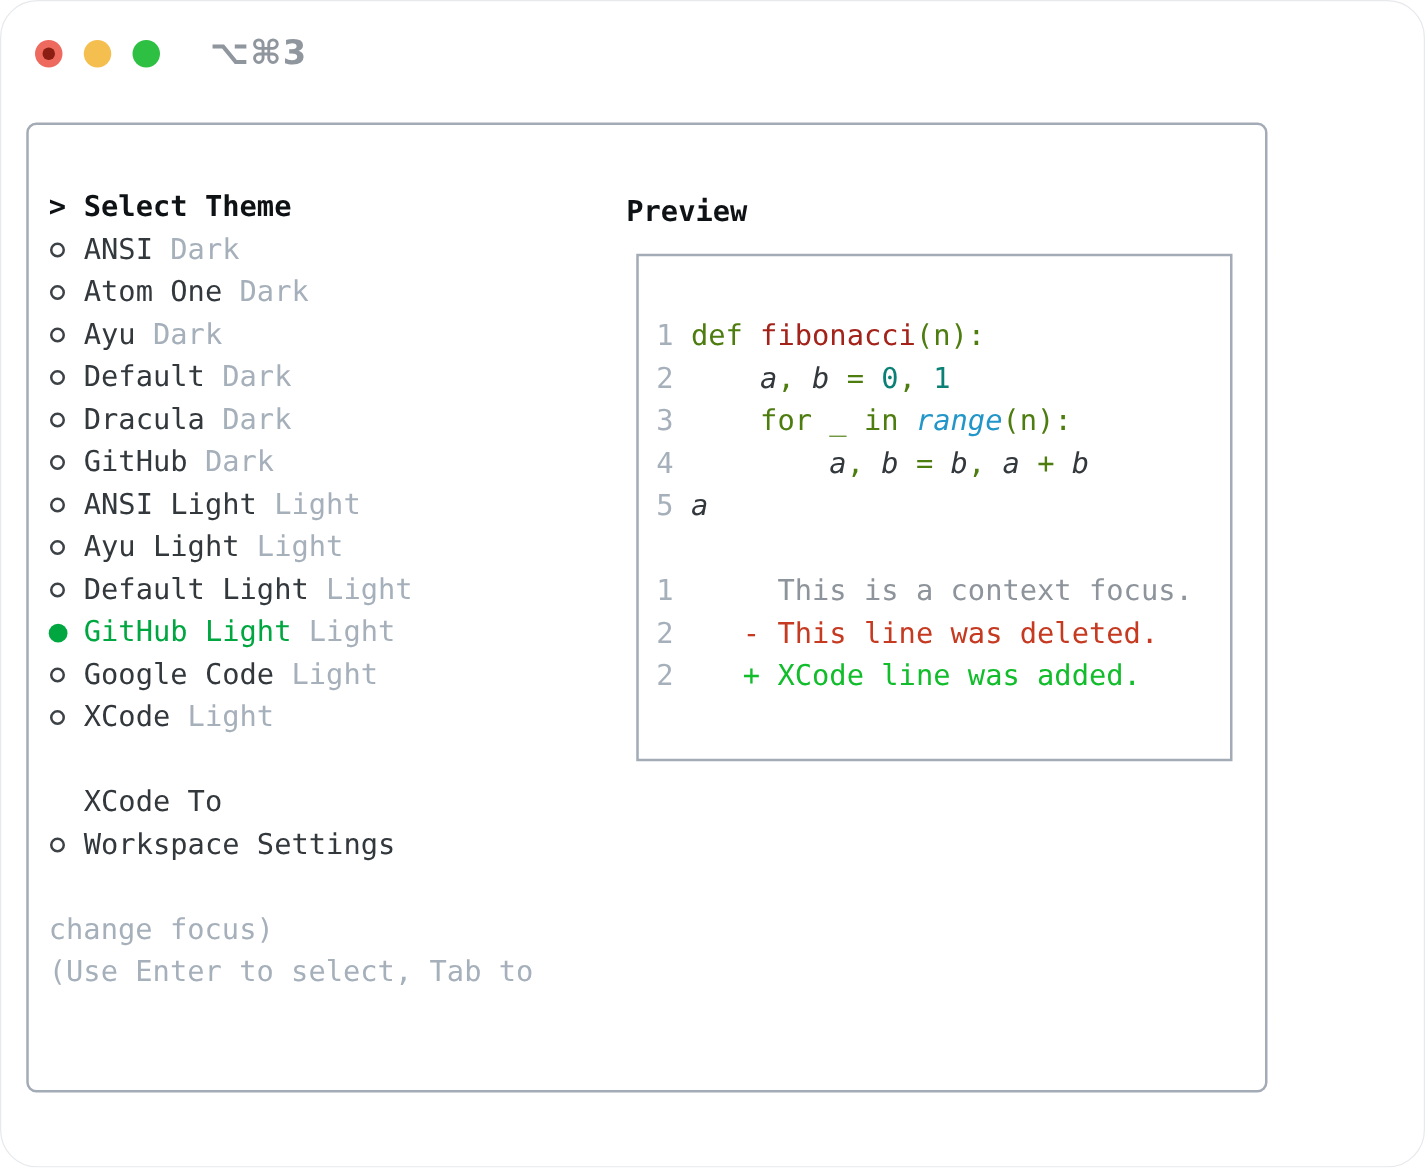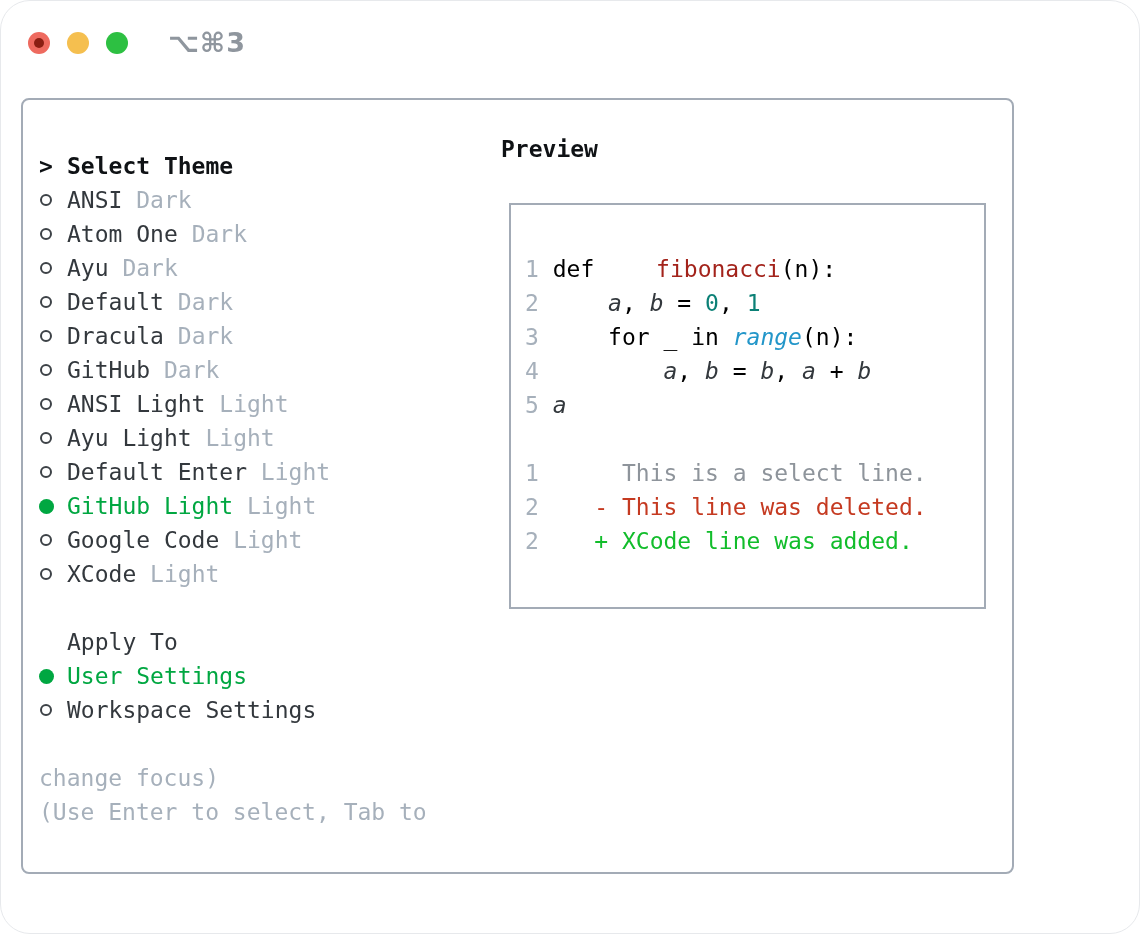"Preview" .preview-title { top: 32px -> 53px }
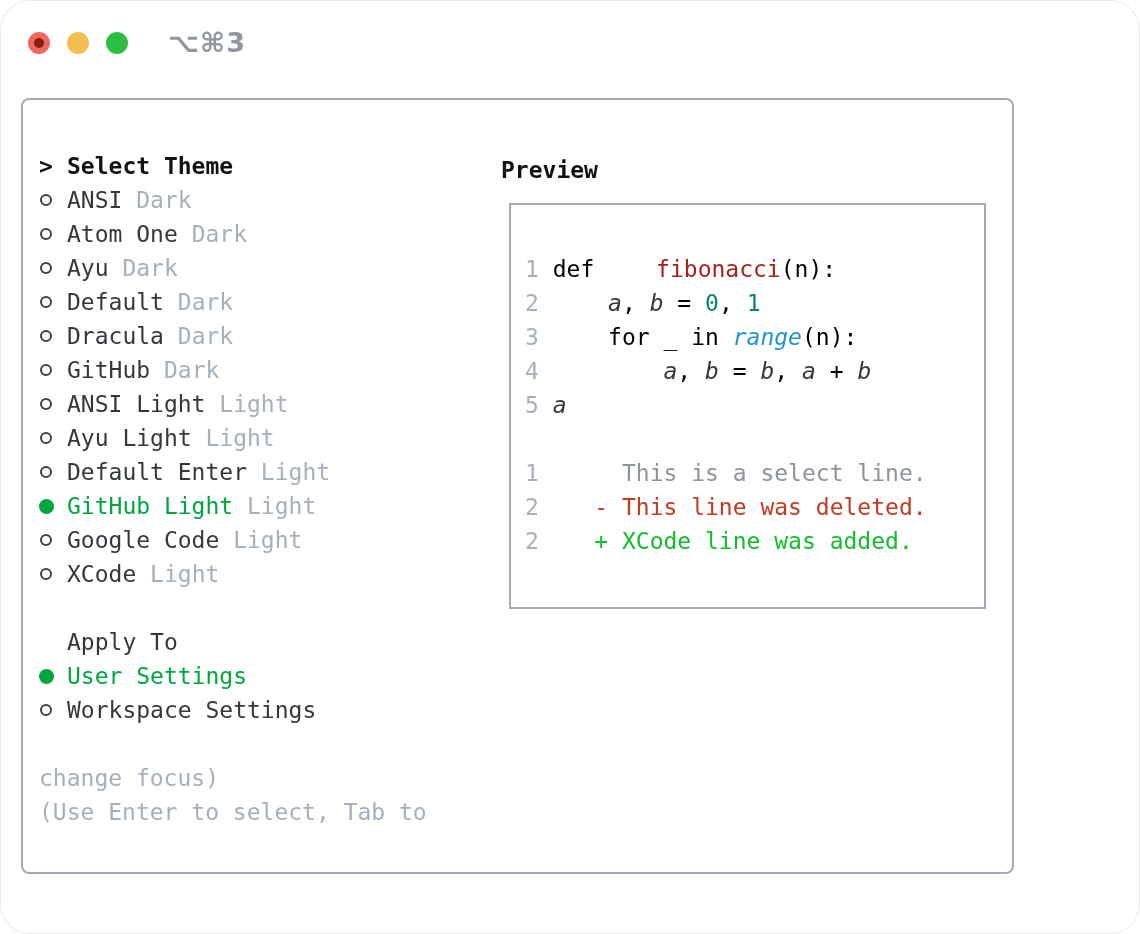"def" .c-plain { color: #000000 -> #4d7c0f }
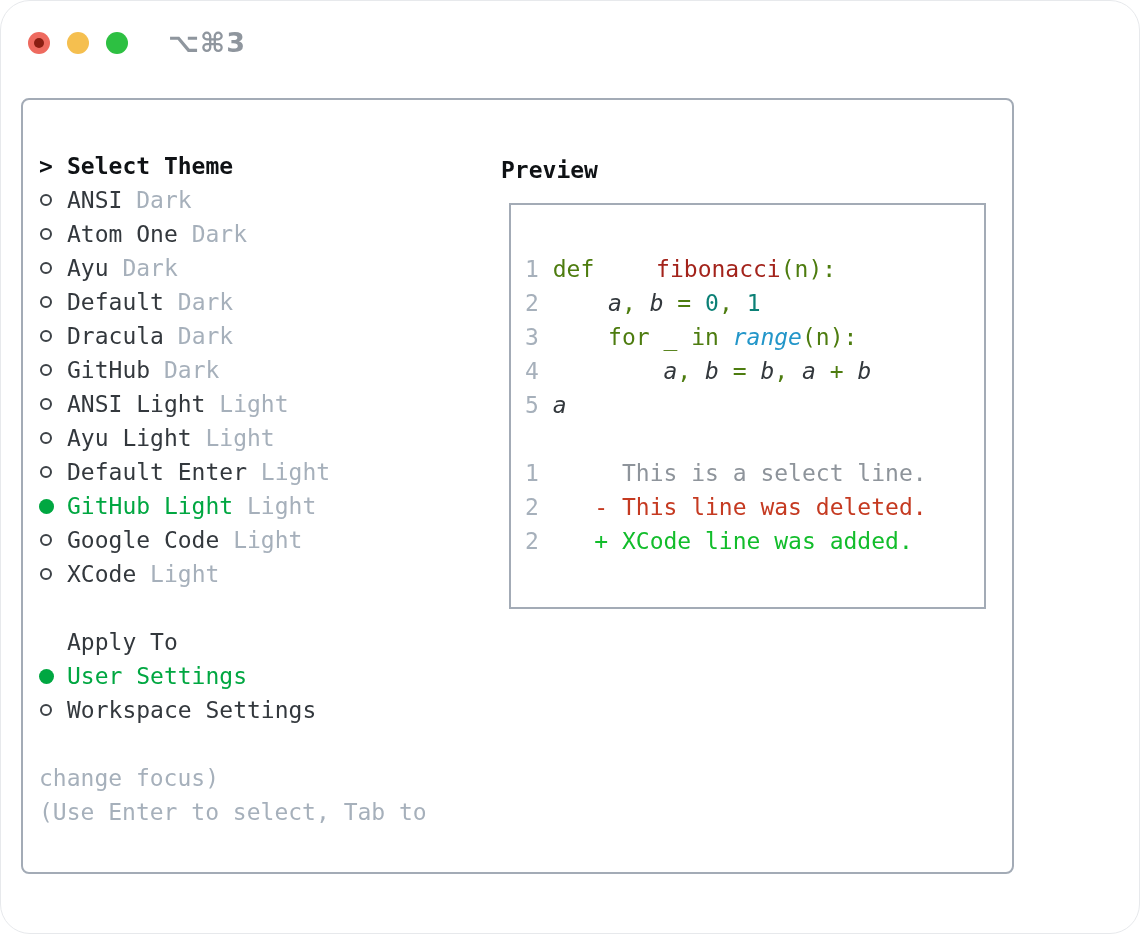"fibonacci" .c-func { margin-left: 48px -> none }
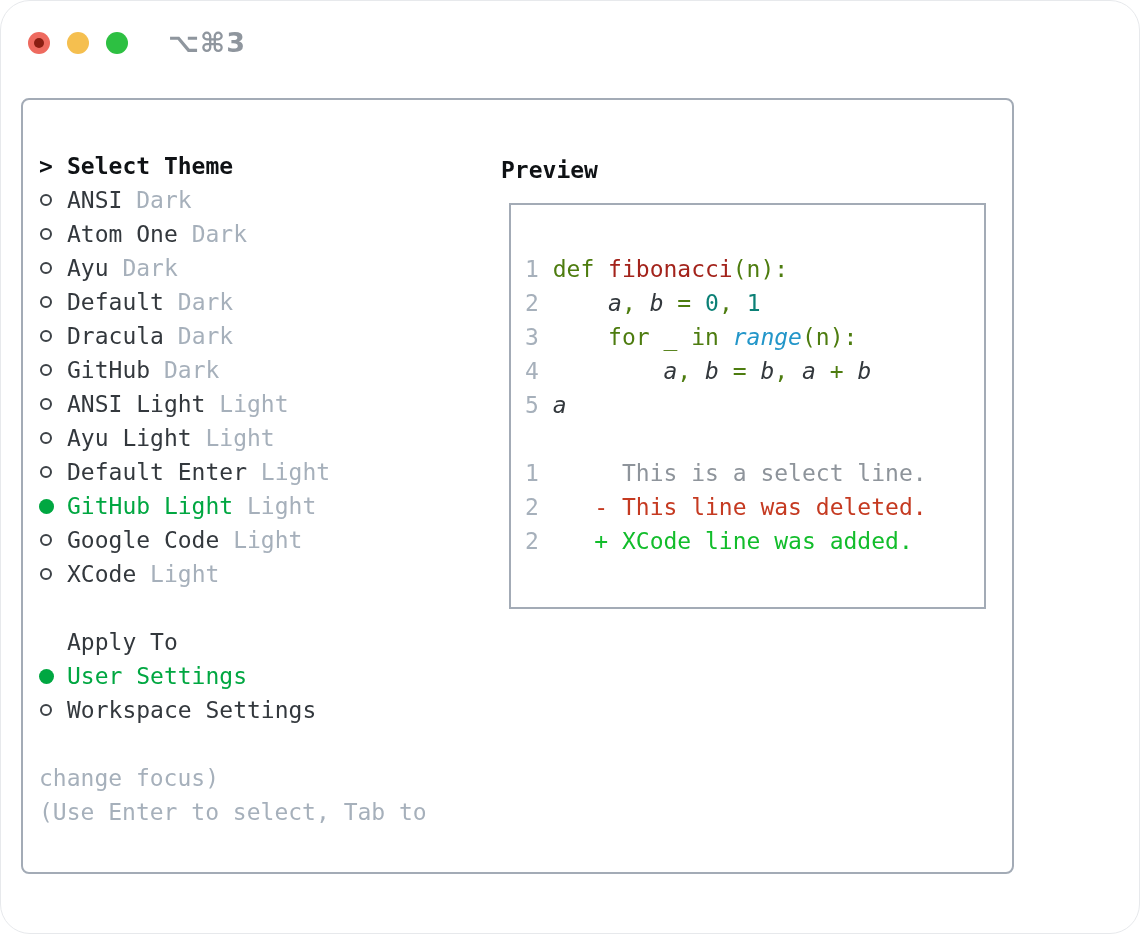"Default Enter" span.t-name { text: Enter -> Light }
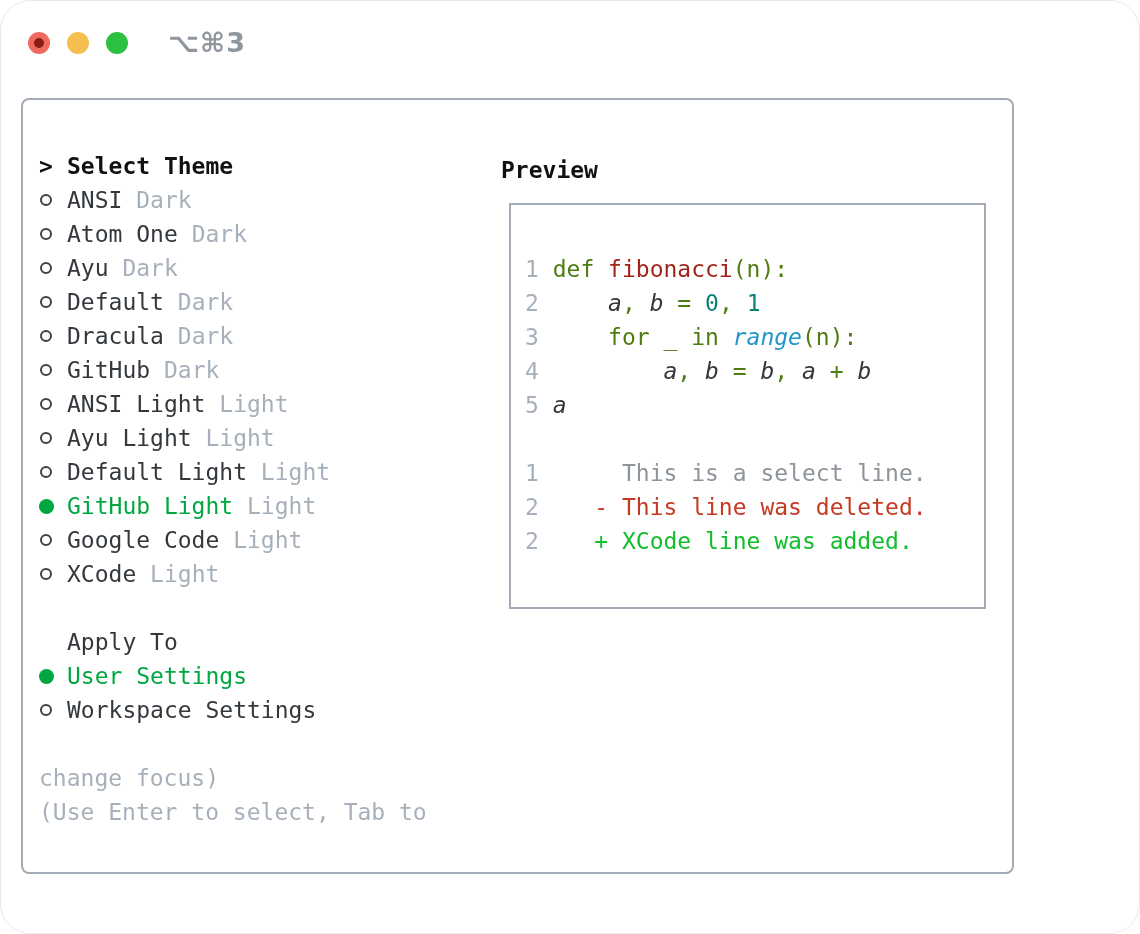"This is a select line." span.c-context { text: select line -> context focus }
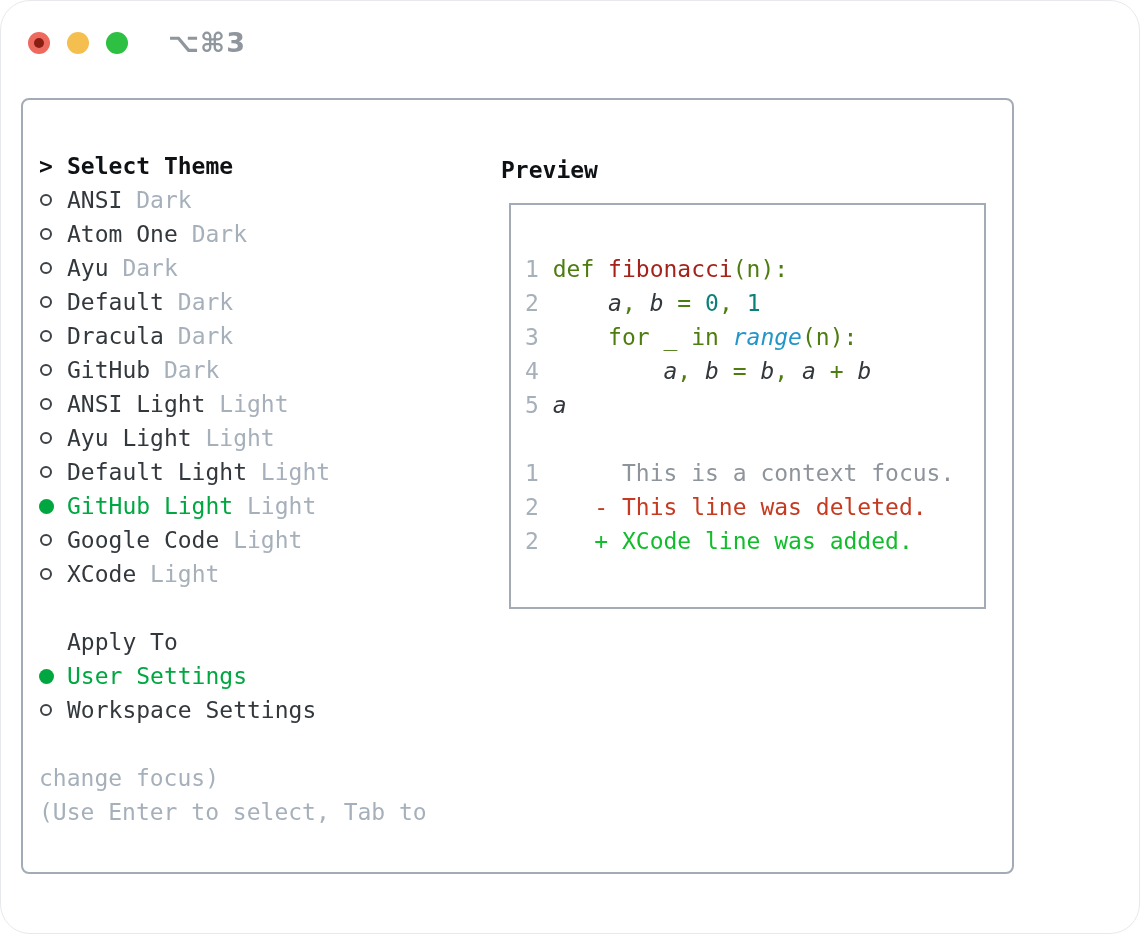"Apply To" span { text: Apply -> XCode }
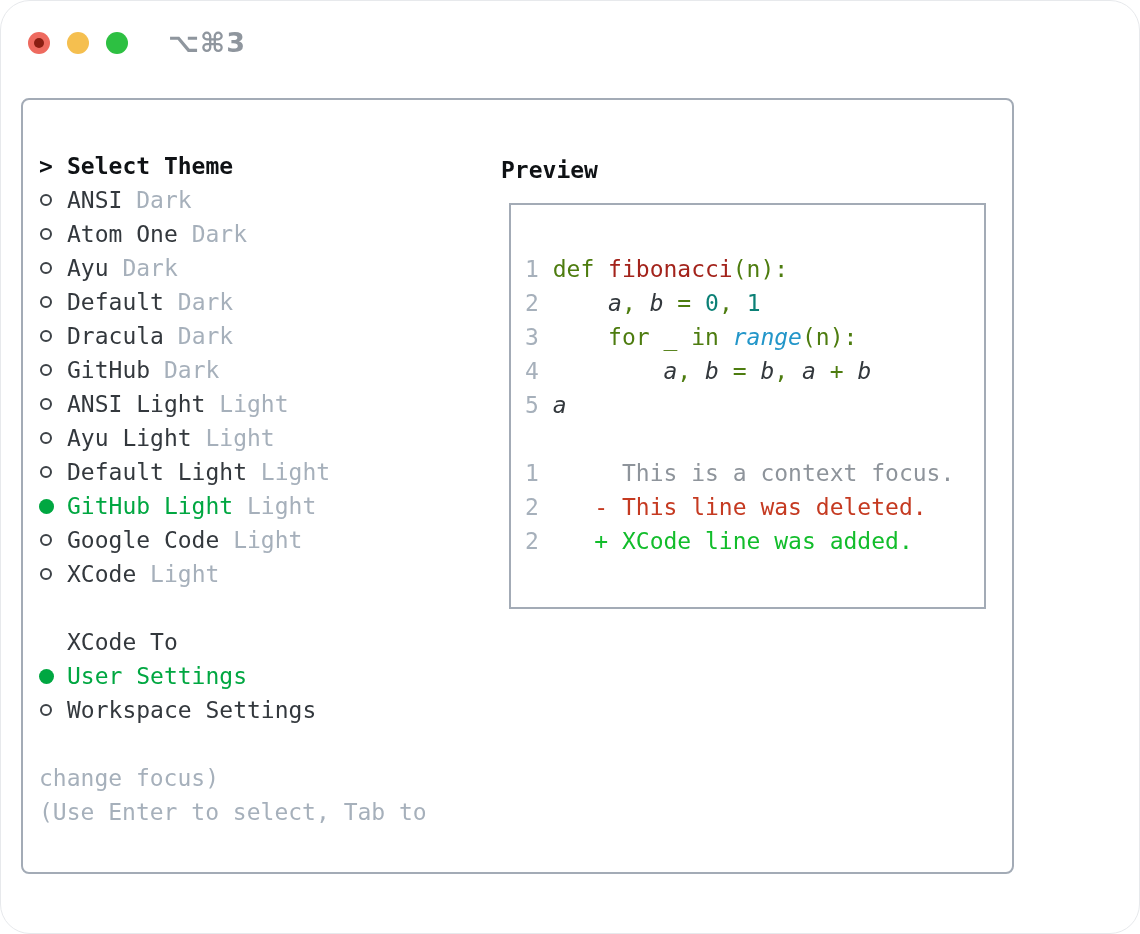"User Settings" div.row { html: <div><span><span></span></span><span>User Settings</span></div> -> none }
